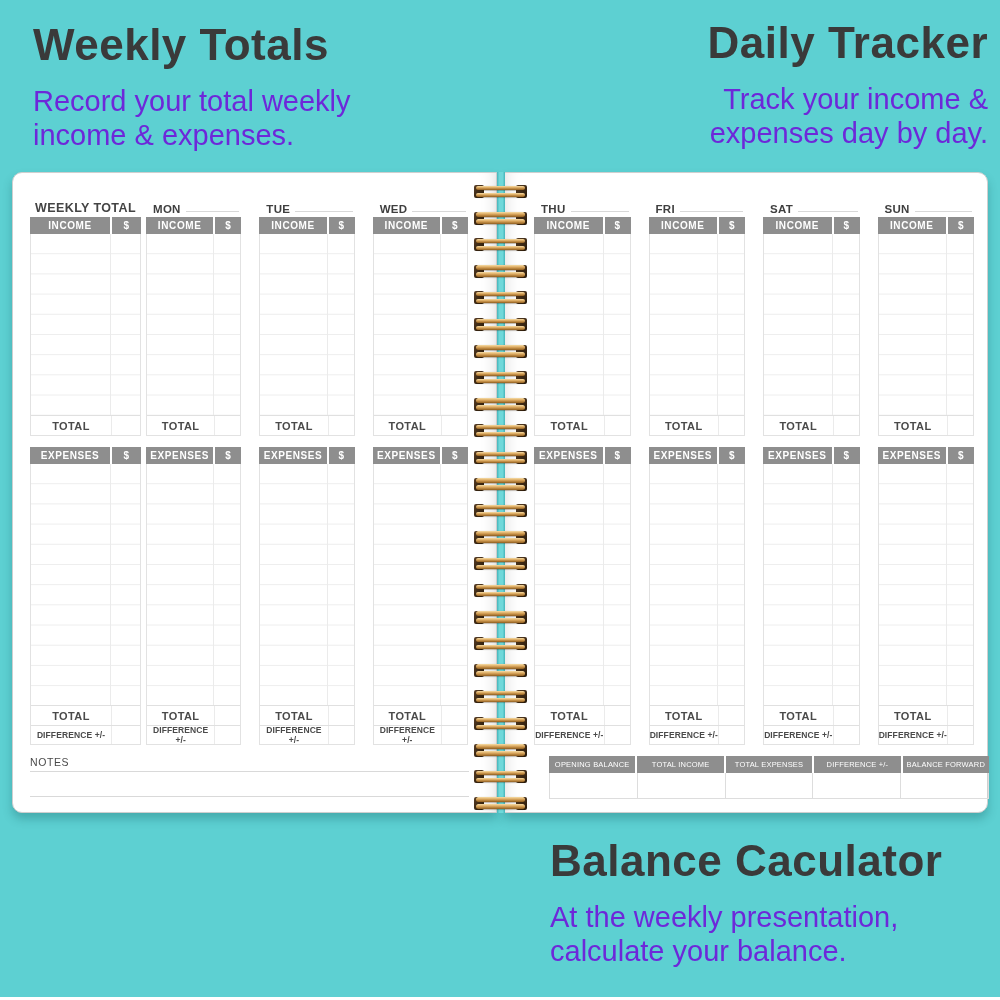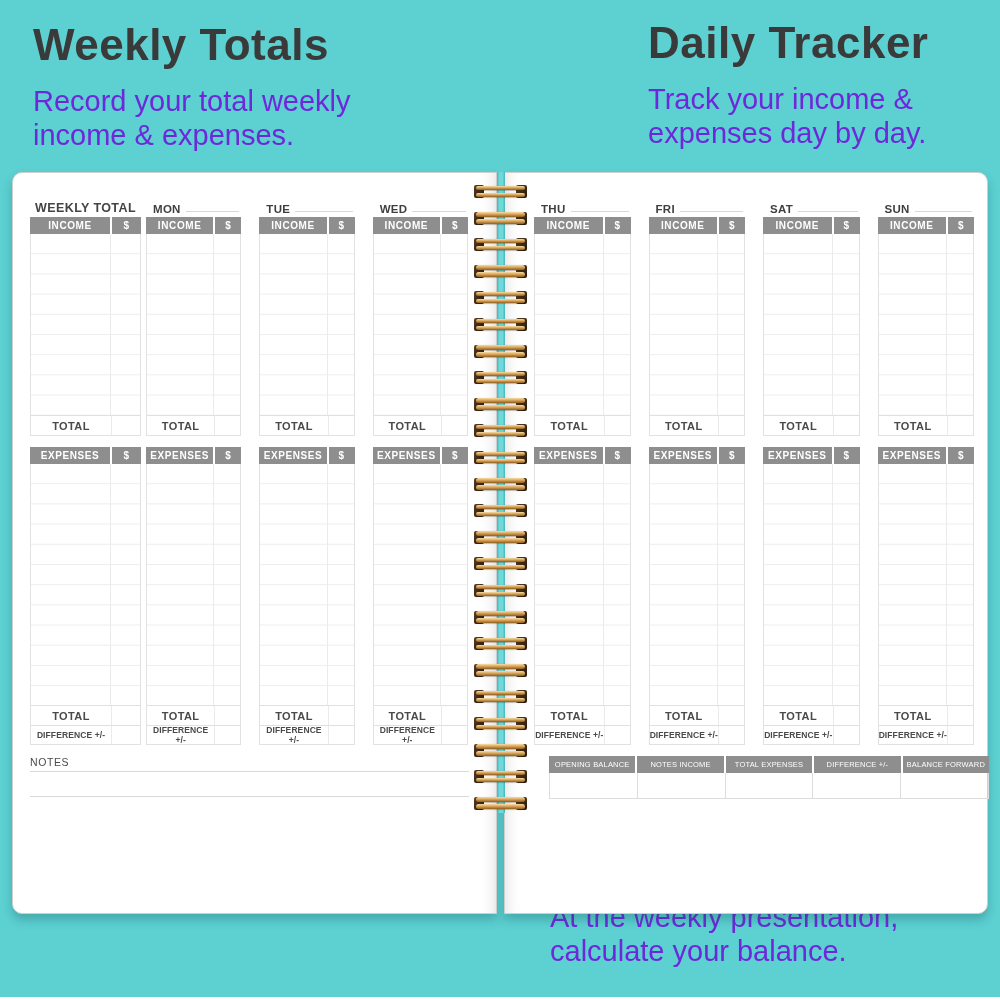"Daily Tracker" .co-tr { text-align: left -> right }
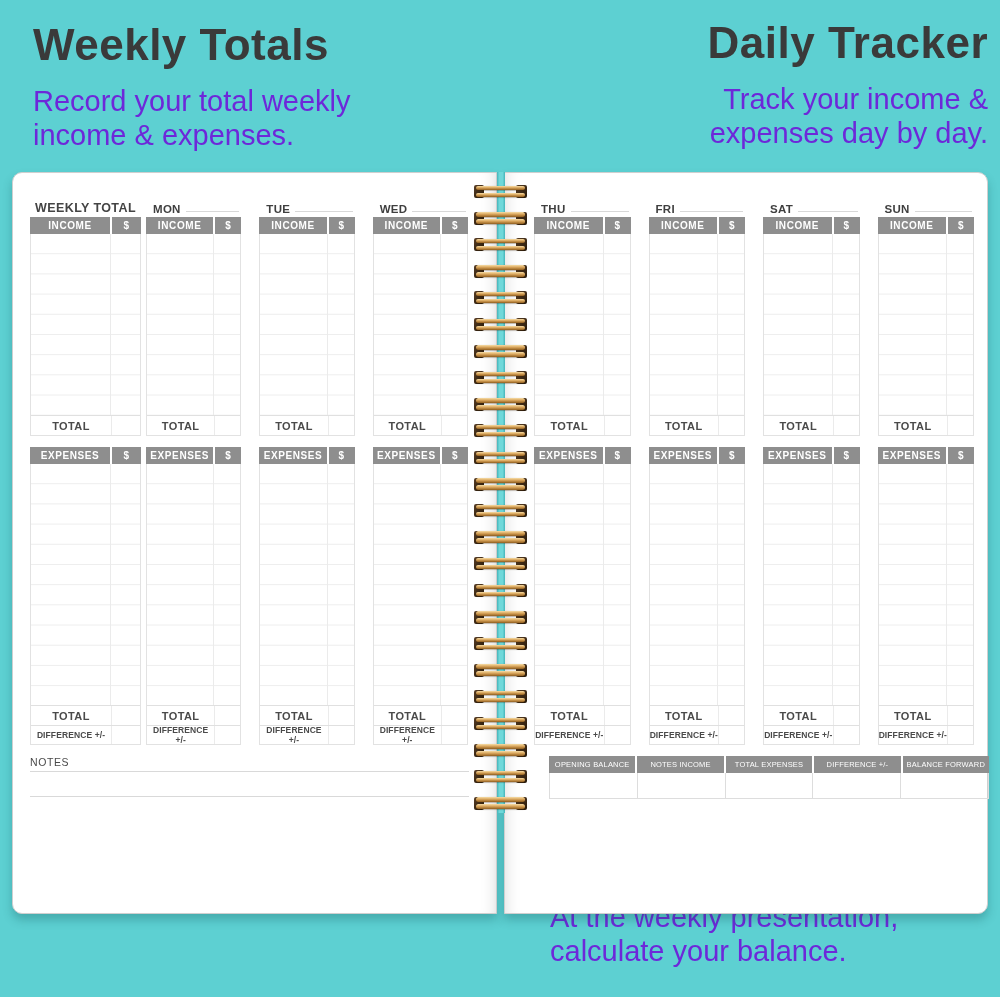"WEEKLY TOTAL" .page { height: 742px -> 641px }
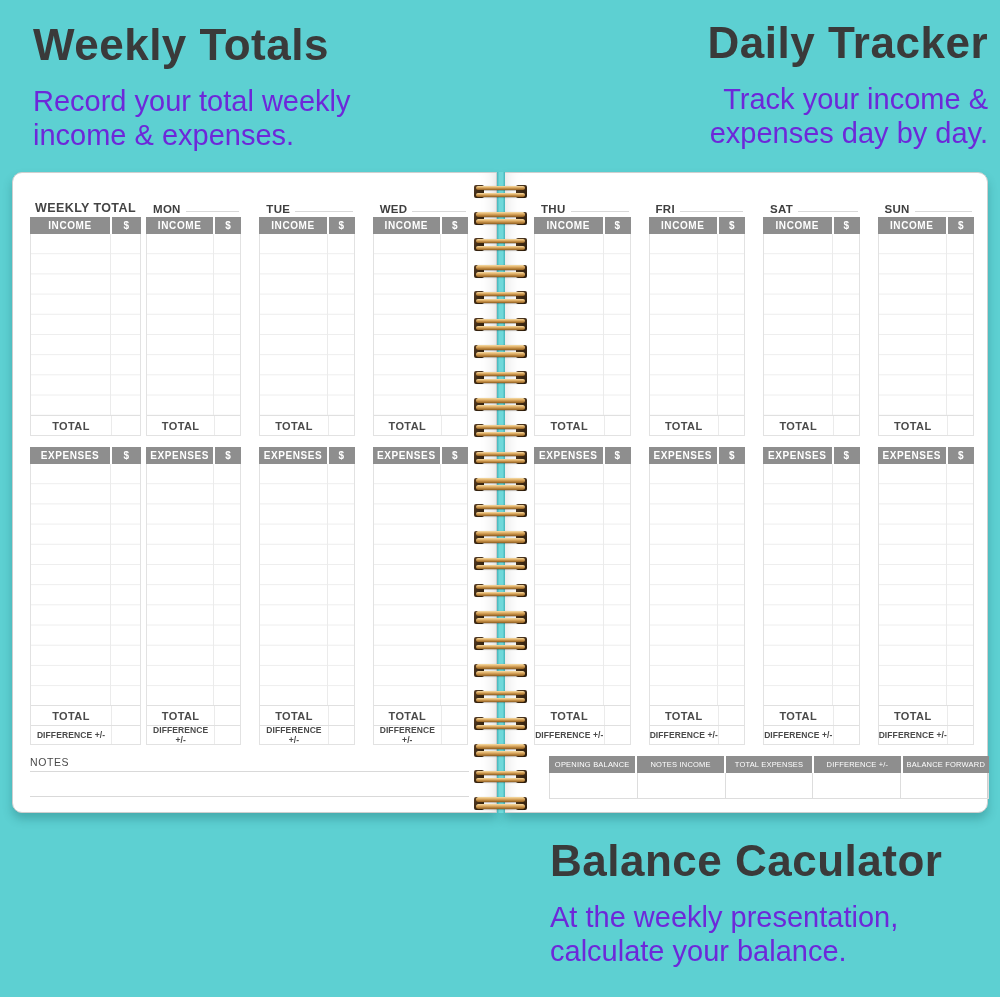"NOTES INCOME" span.bal-h { text: NOTES -> TOTAL }
